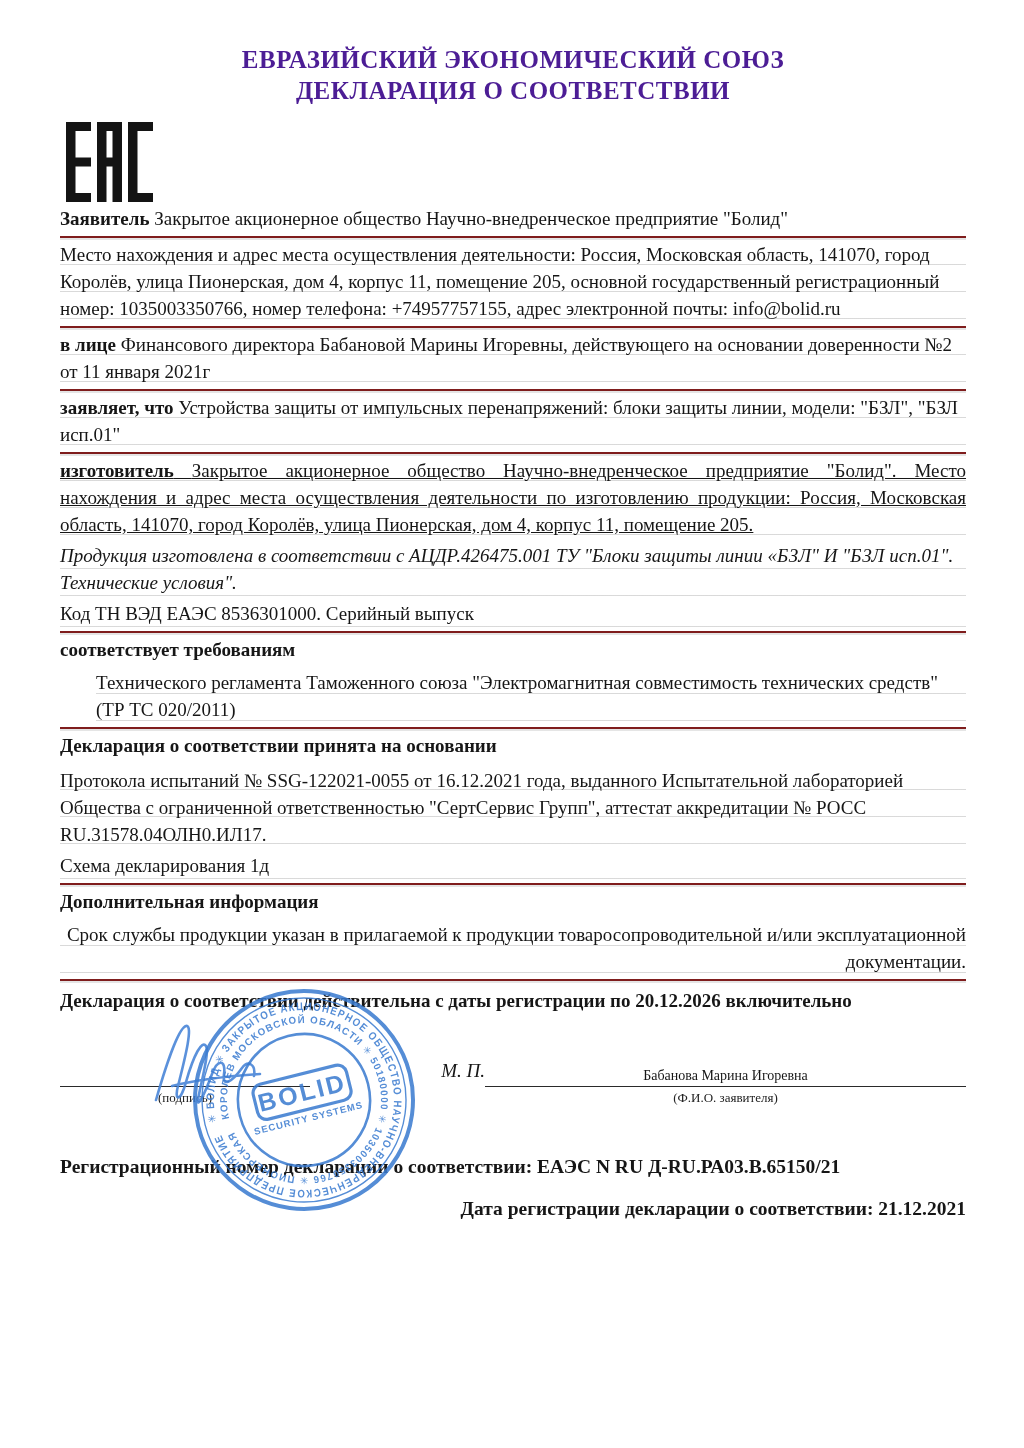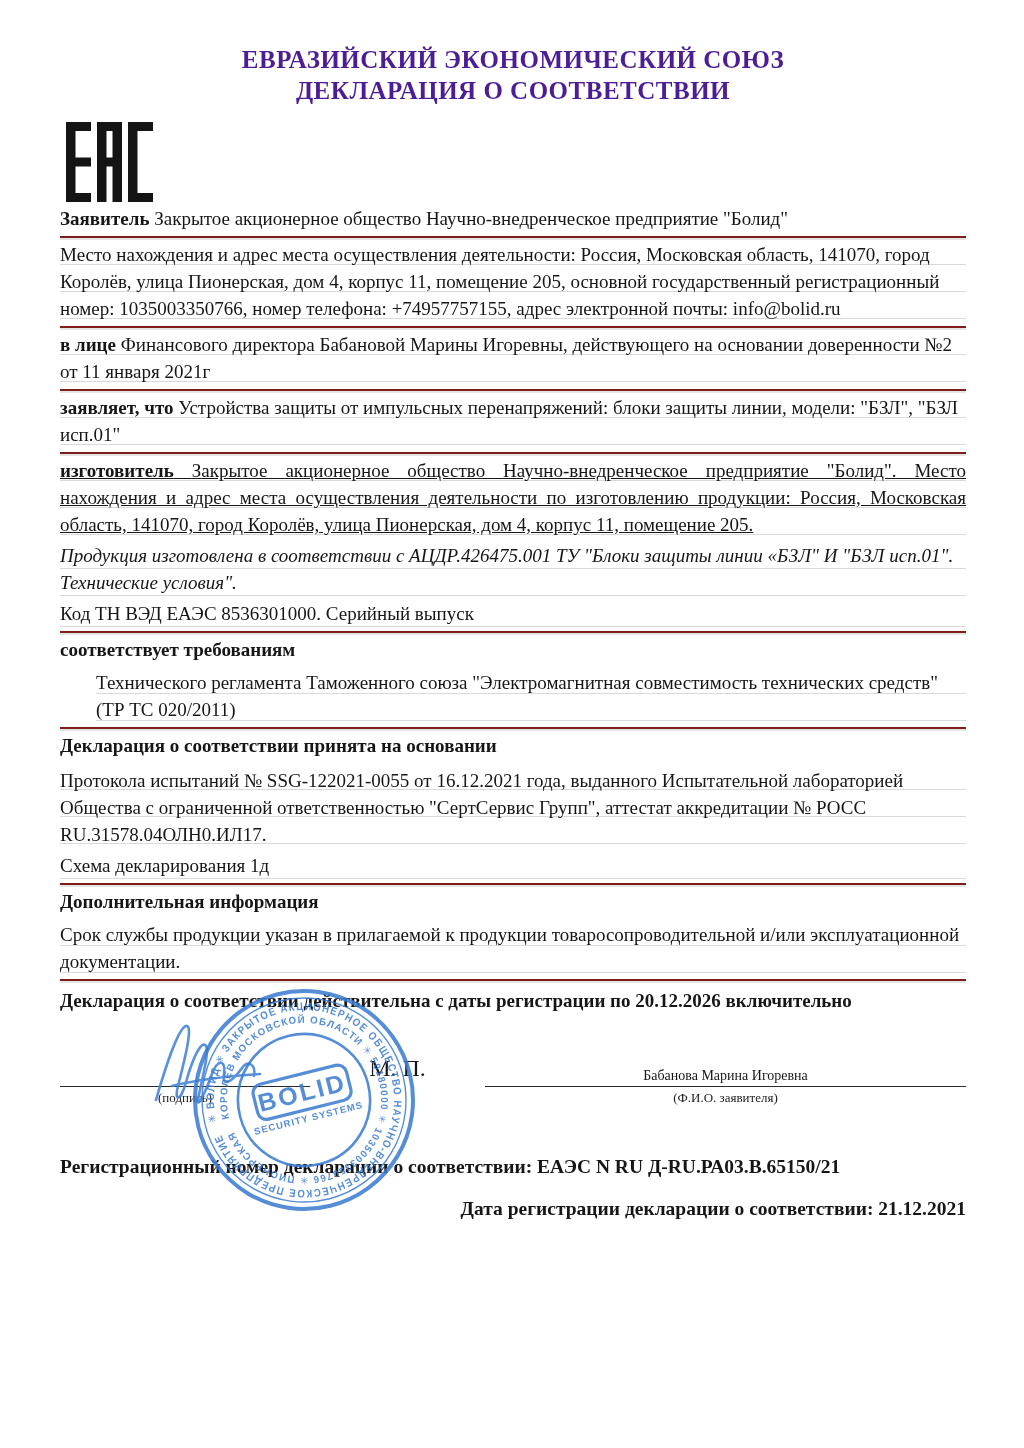"Срок службы продукции указан в" p.row { text-align: none -> right }
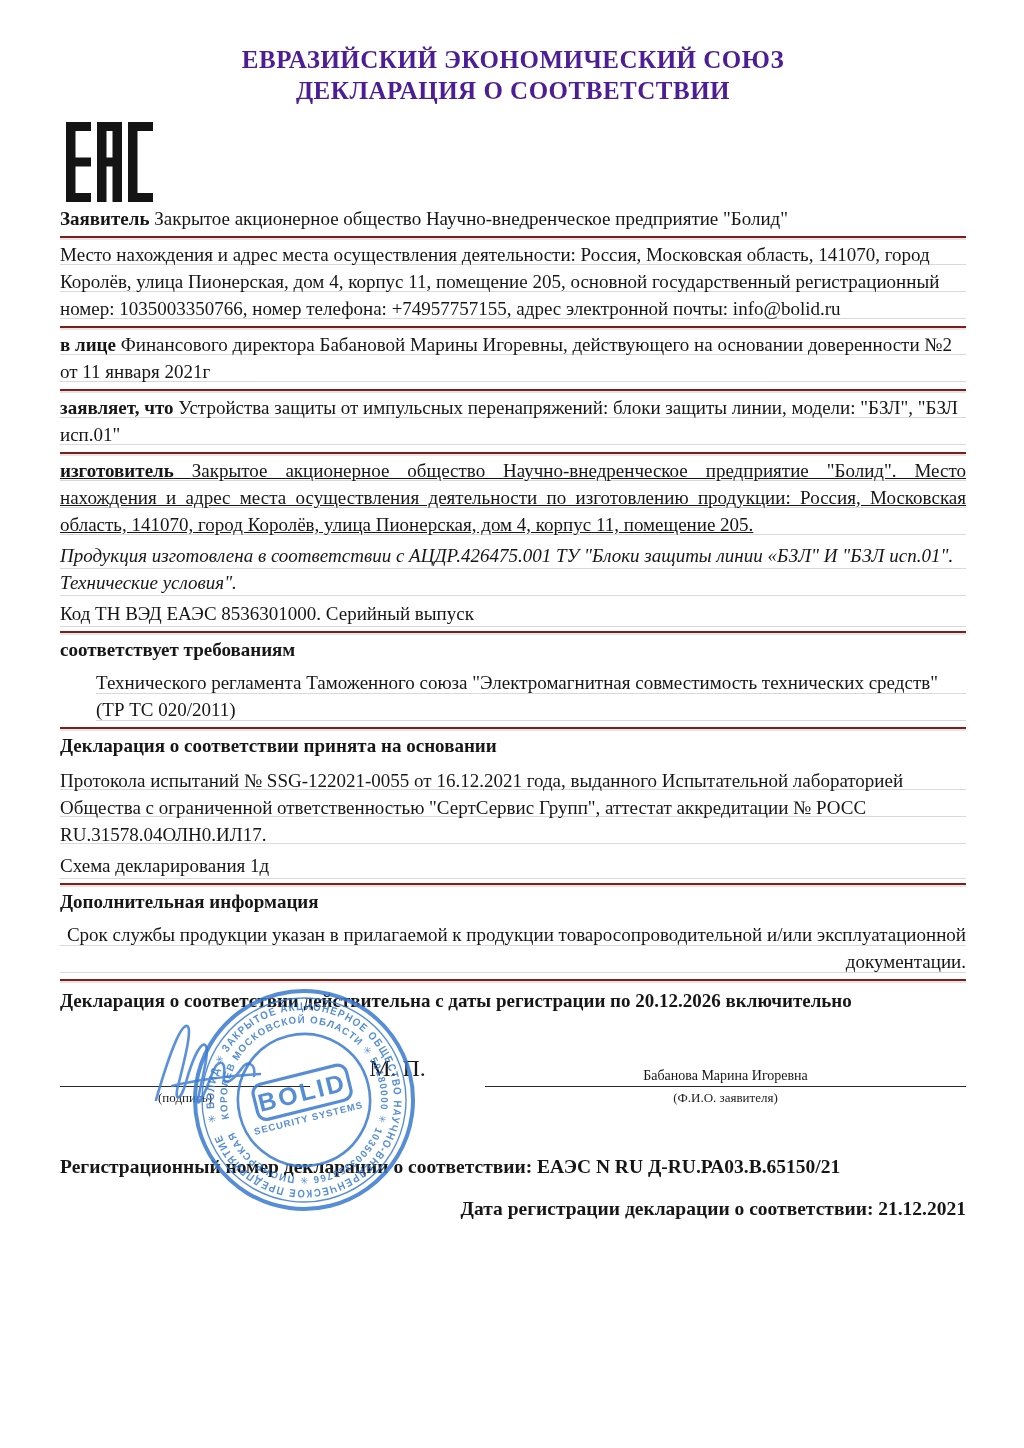"М. П." .sig-col-mp { font-size: 24px -> 19px; font-style: none -> italic; text-align: center -> right }
